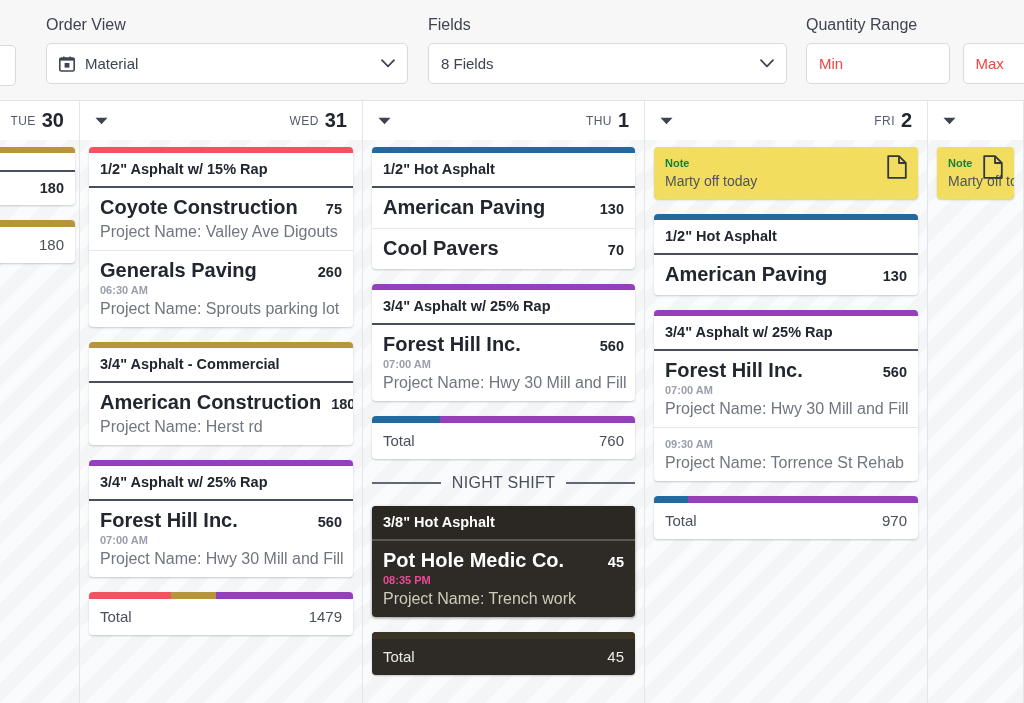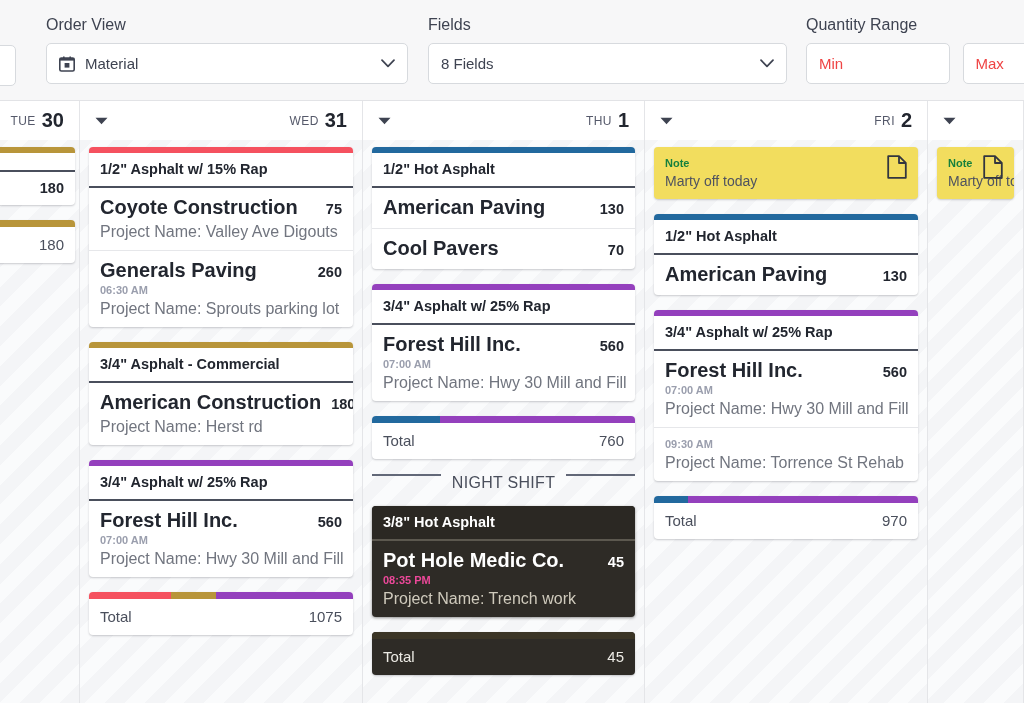"NIGHT SHIFT" .night-sep { align-items: flex-start -> center }
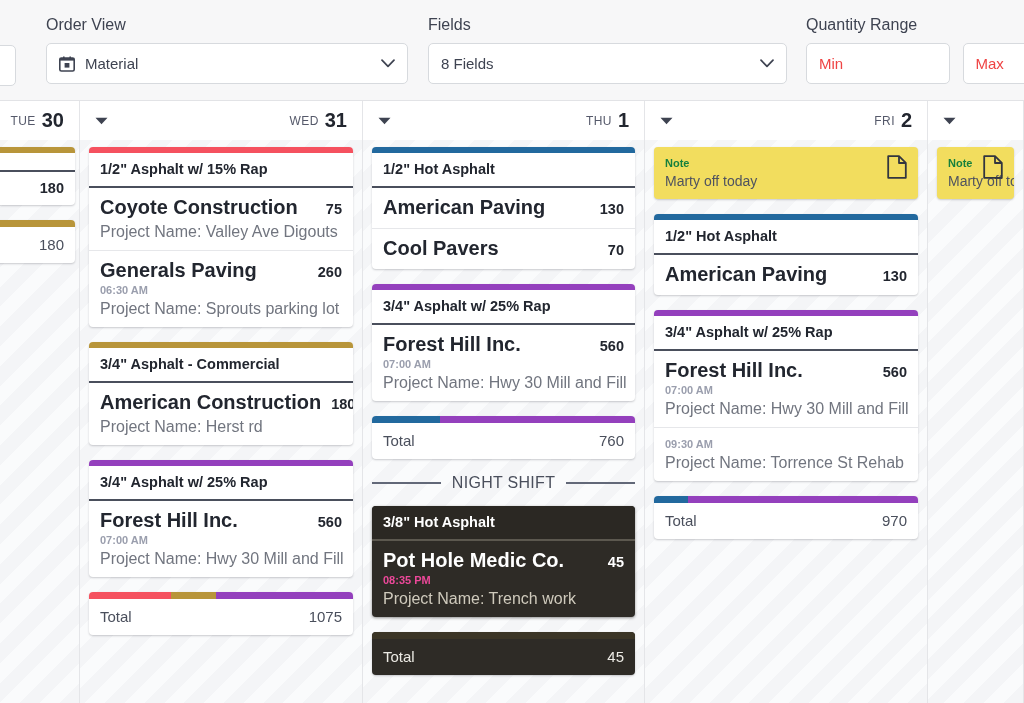"1075" span { text: 1075 -> 1479 }
